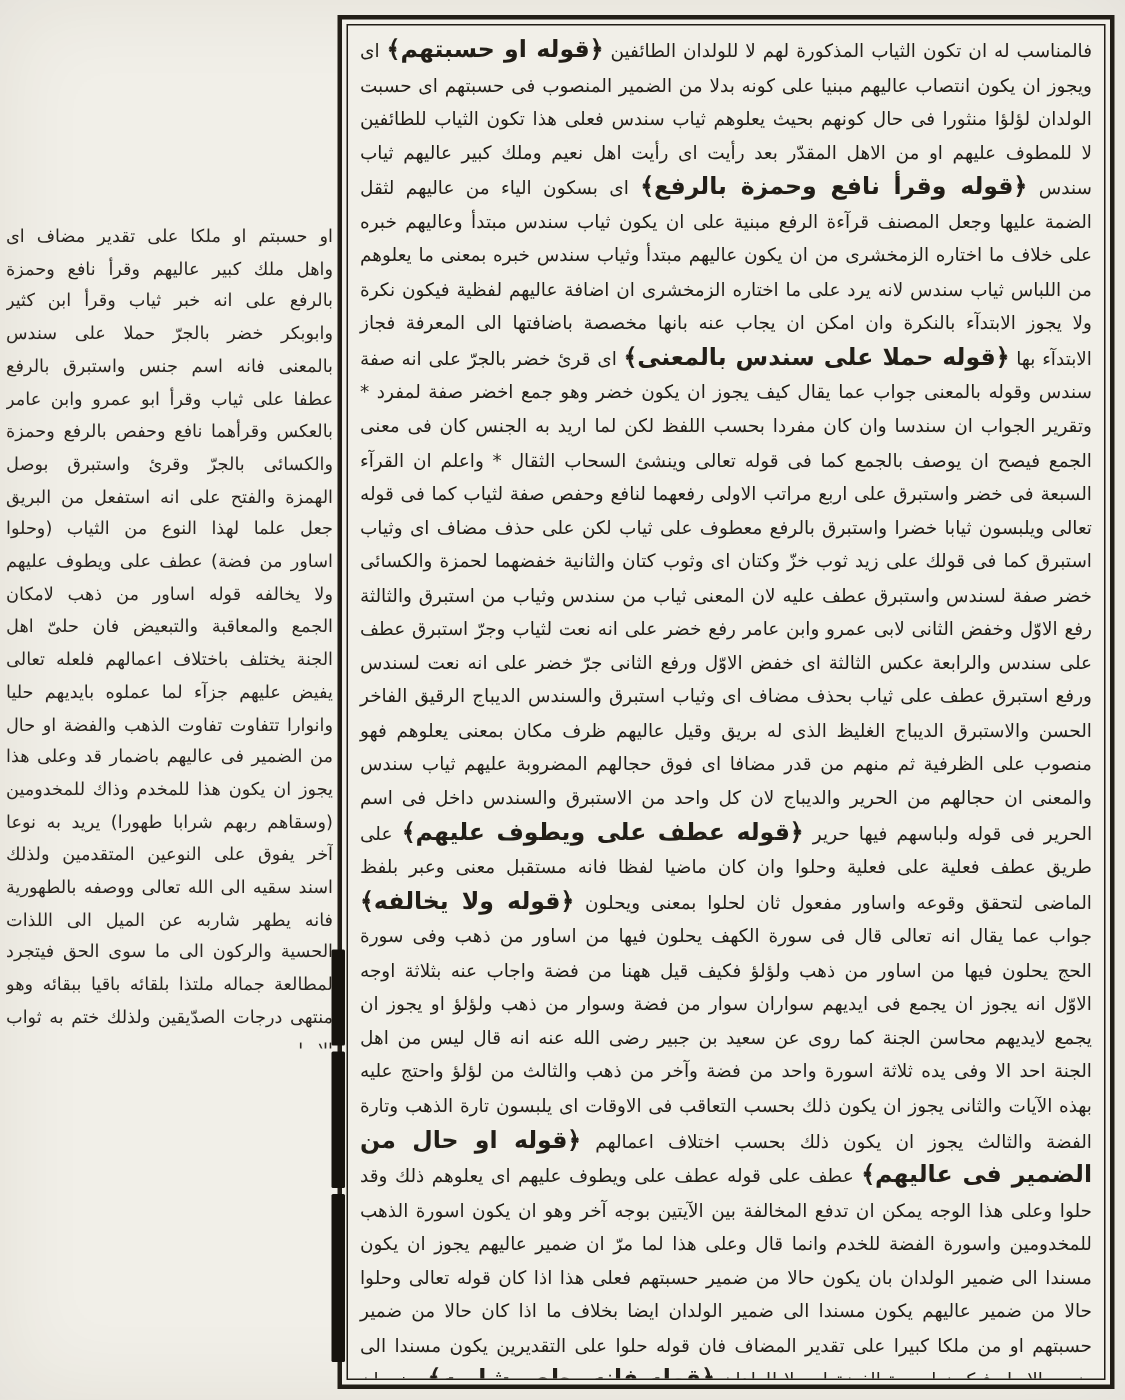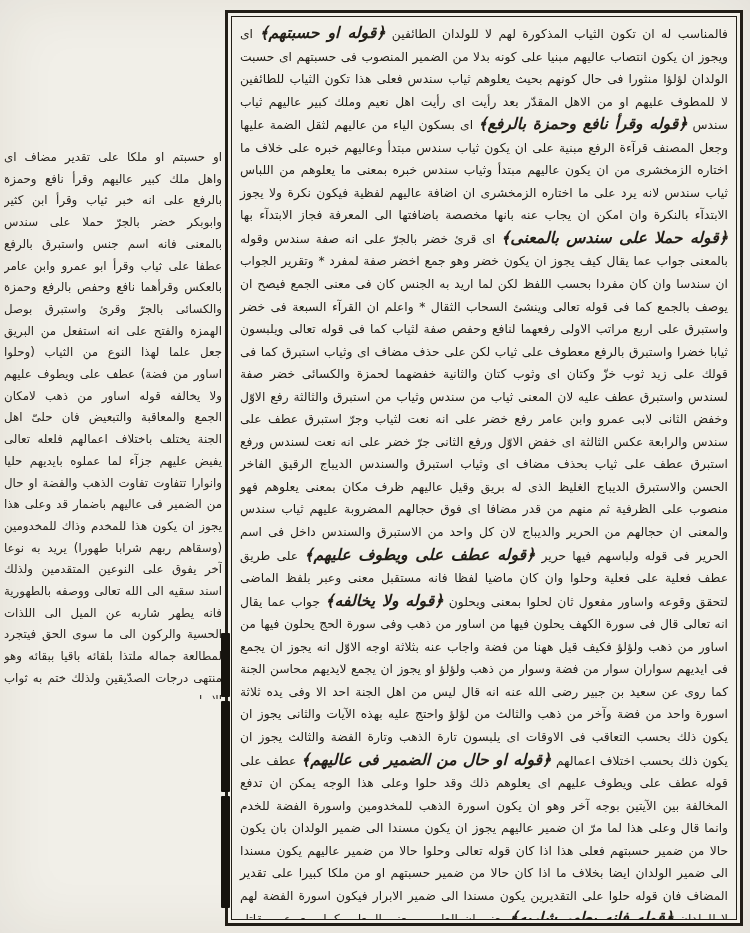"﴿قوله او حسبتهم﴾" .main-text .cue { font-style: italic -> none }
